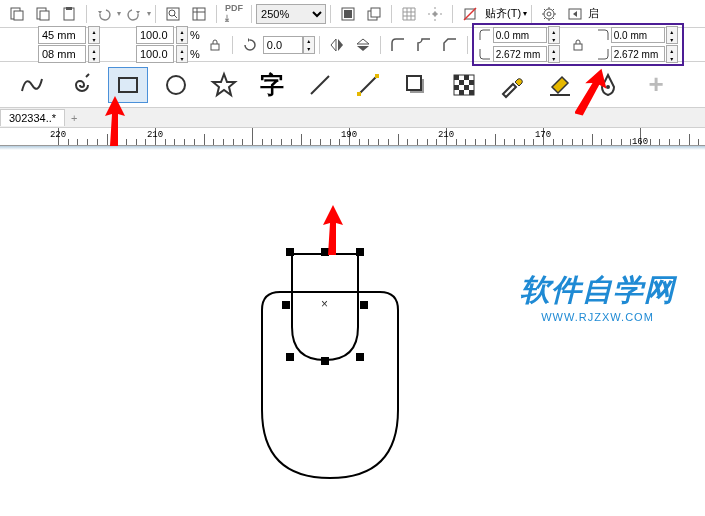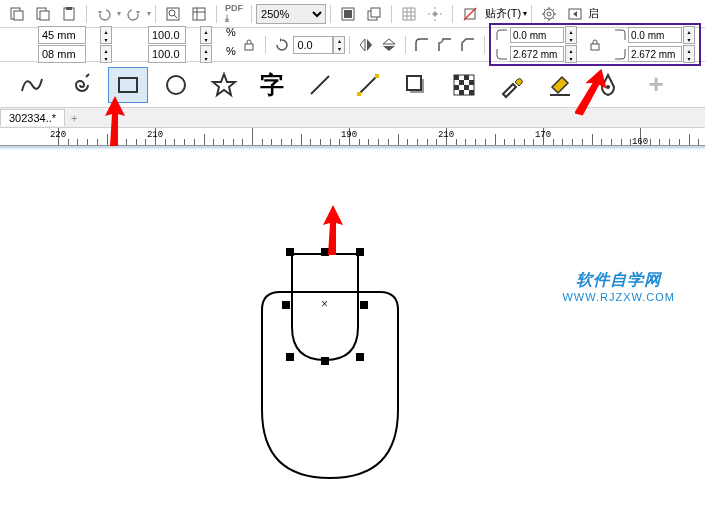"45 mm" .input-row { align-items: none -> center; gap: 14px -> 2px }
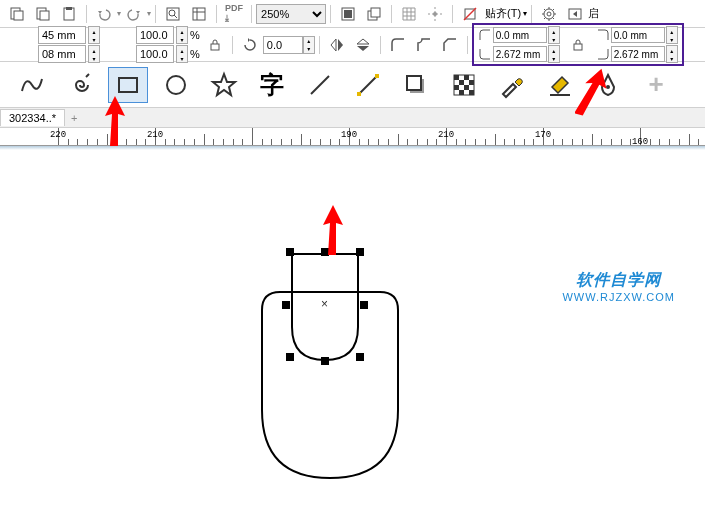"软件自学网" .watermark .wm1 { font-size: 16px -> 30px }
